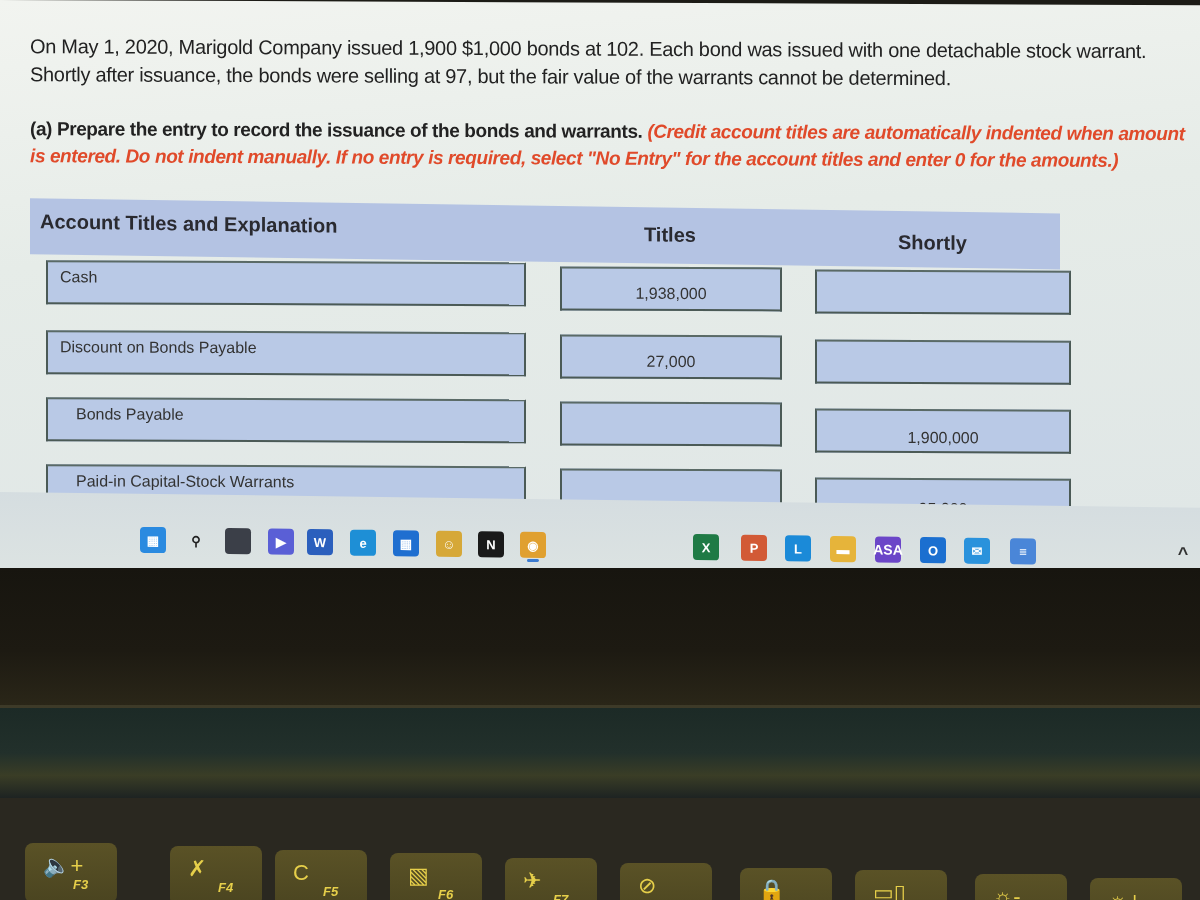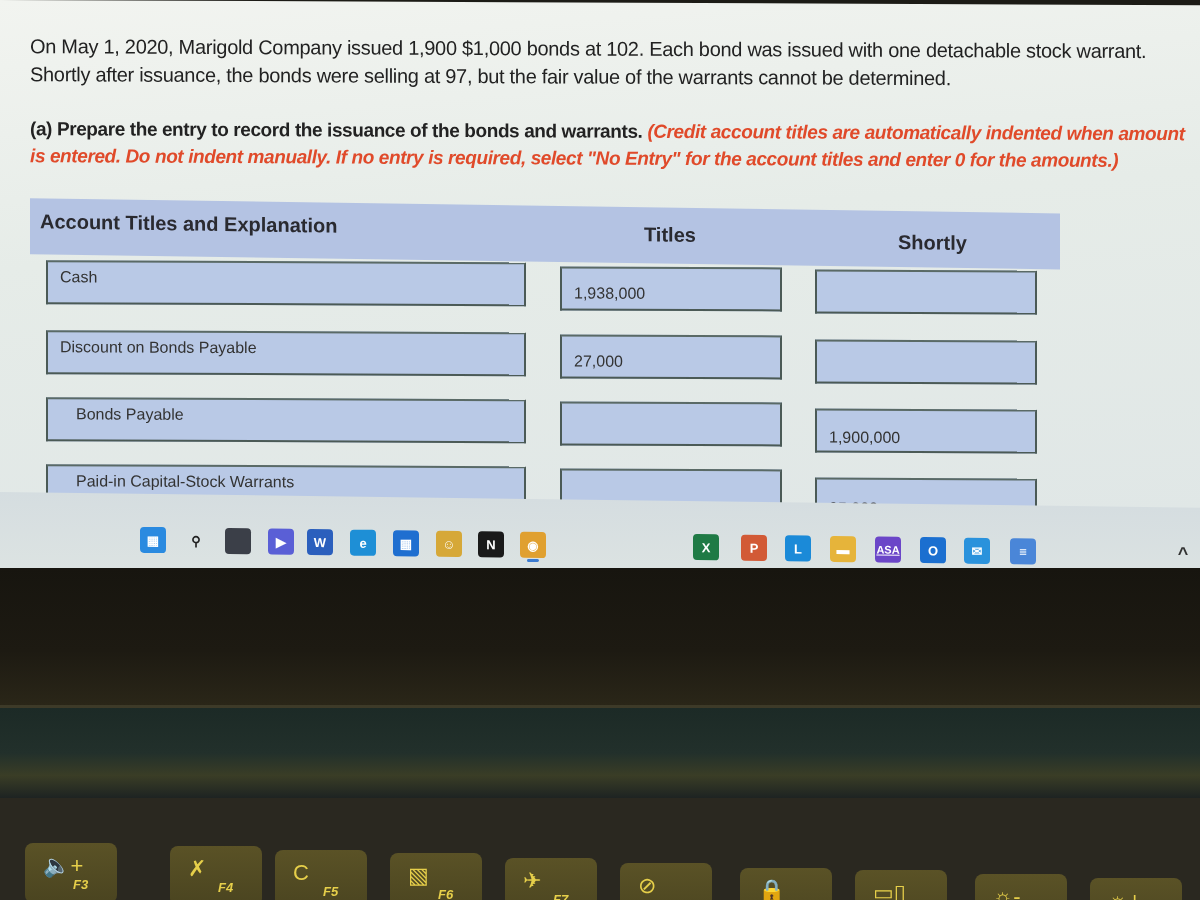"1,938,000" .field.amt { text-align: left -> center }
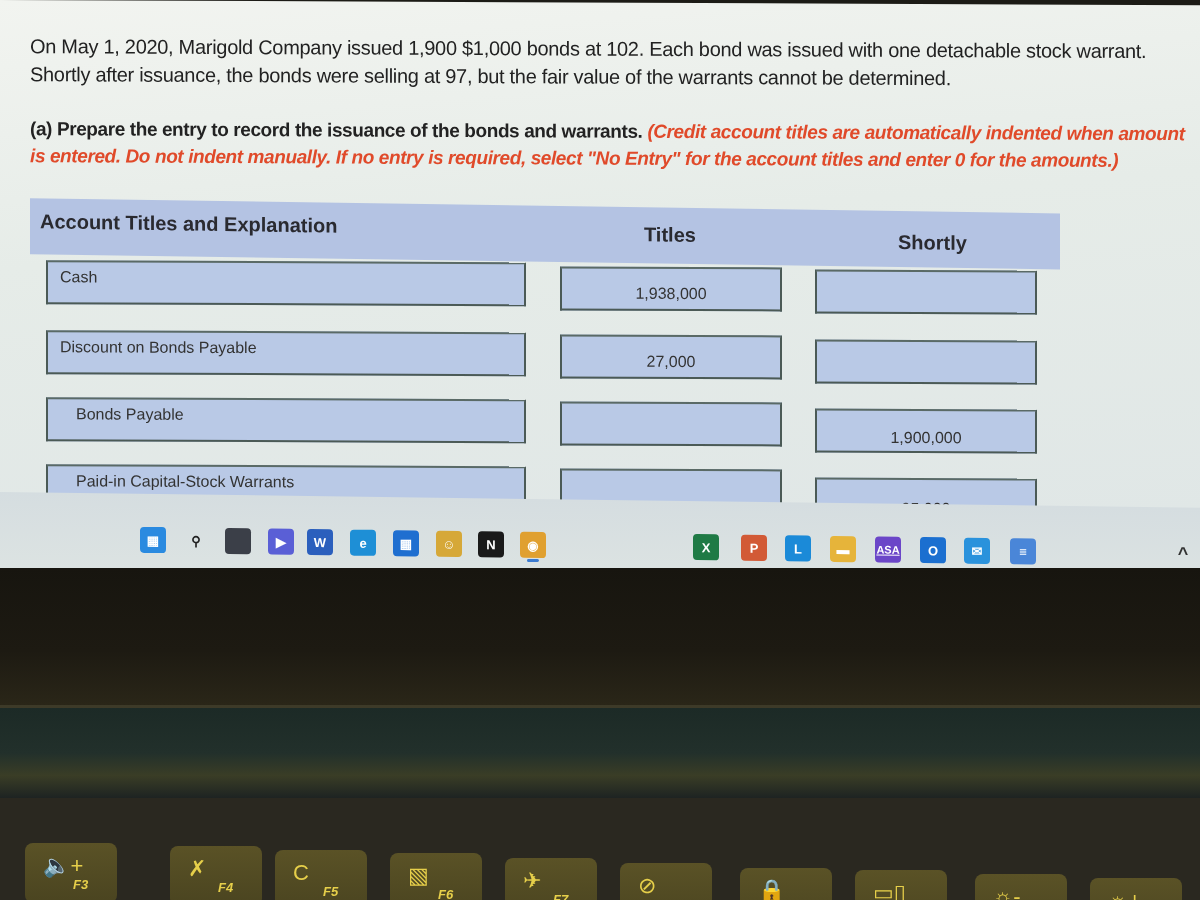"1,900,000" .credit { width: 222px -> 256px }
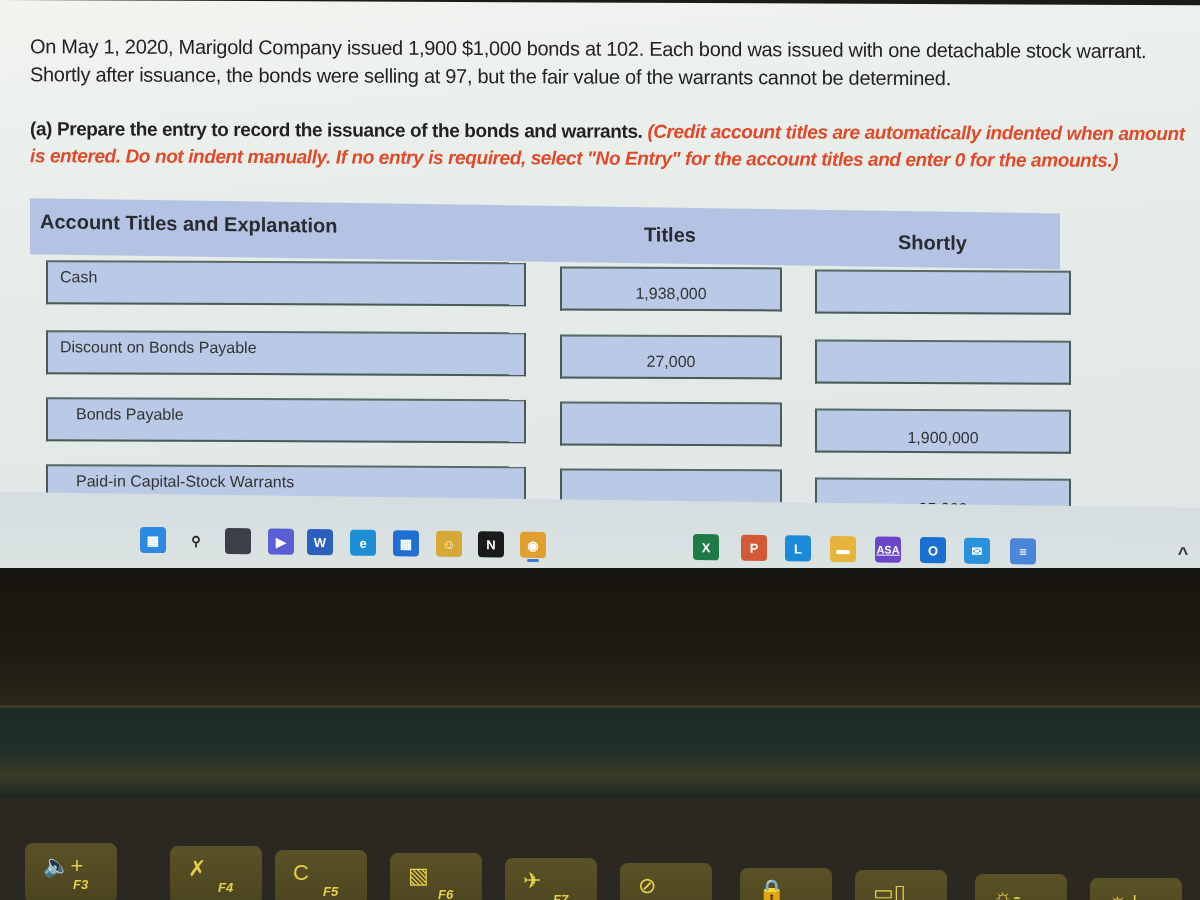"ASA" div.tb-icon { font-size: 11px -> 14px; text-decoration: underline -> none }
